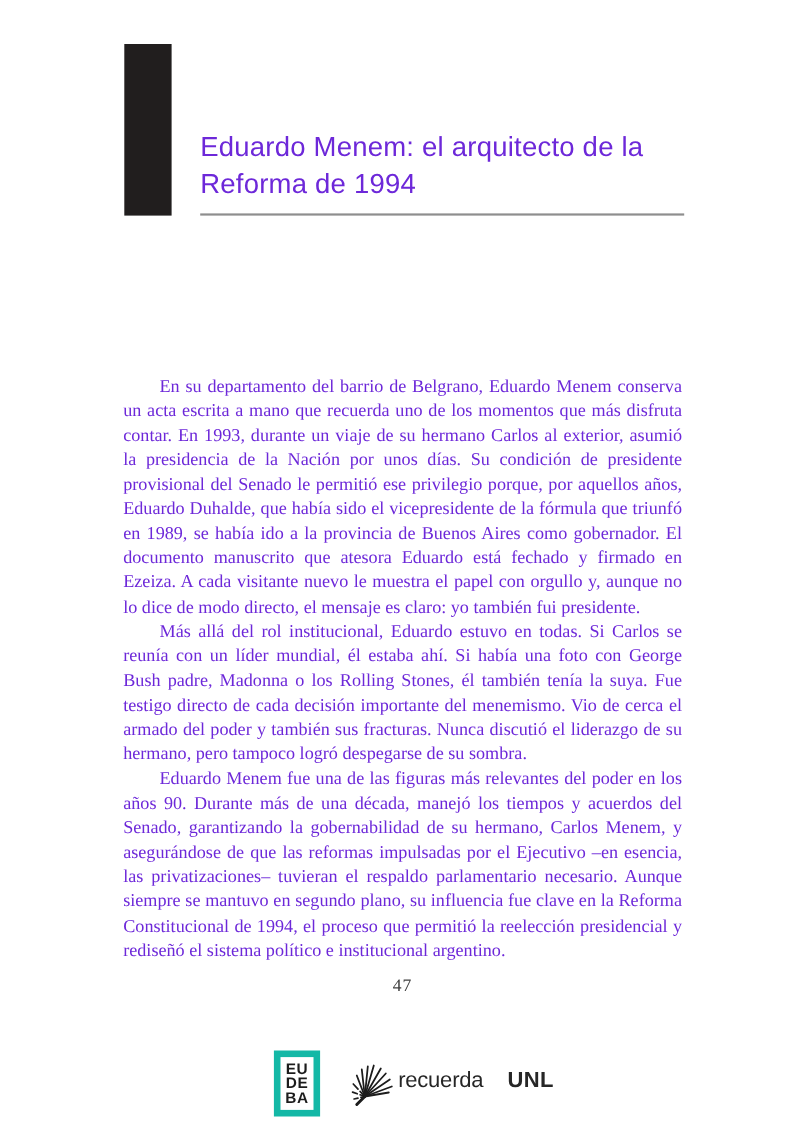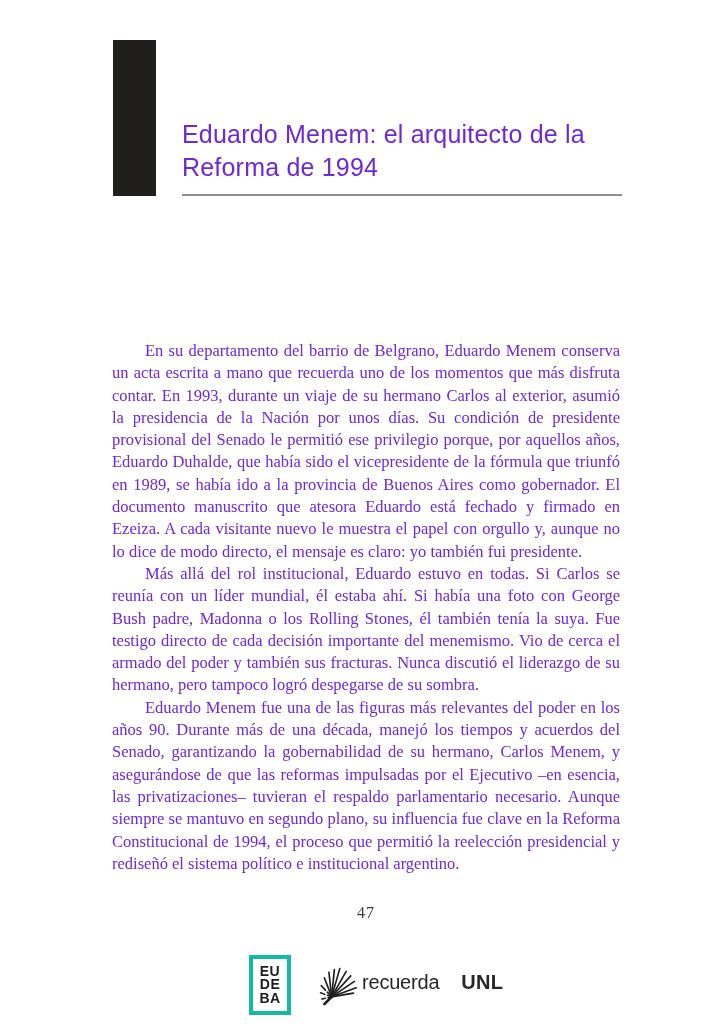"47" .page-number { margin-top: 16px -> none }
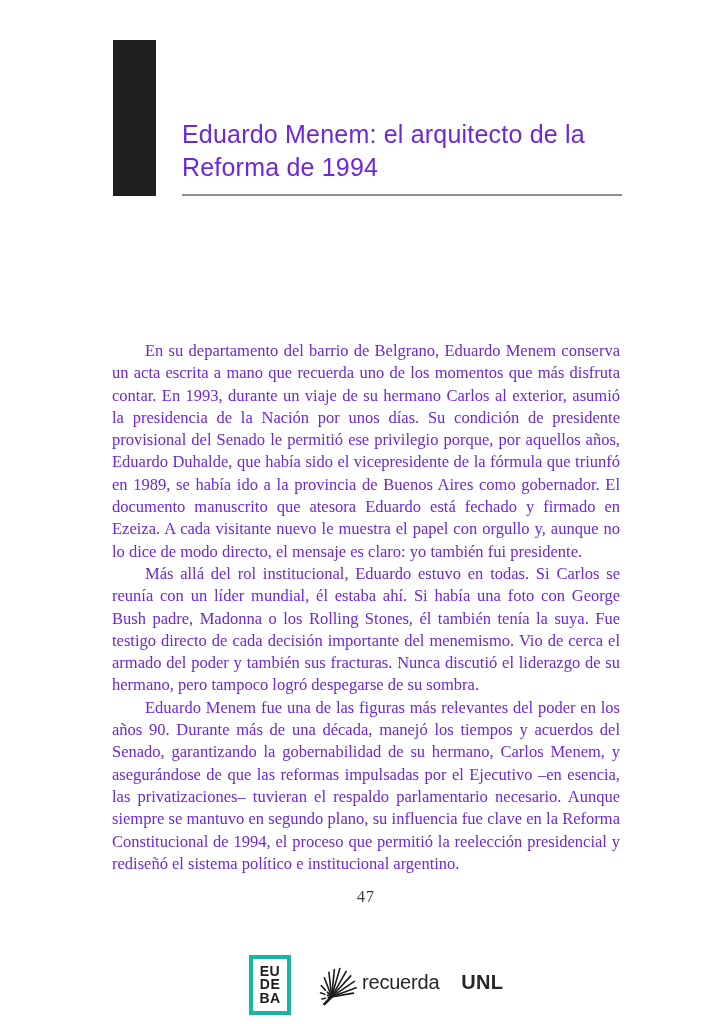"EU" .eudeba-logo { border: 4px solid #14b8a6 -> 6px solid #14b8a6 }
